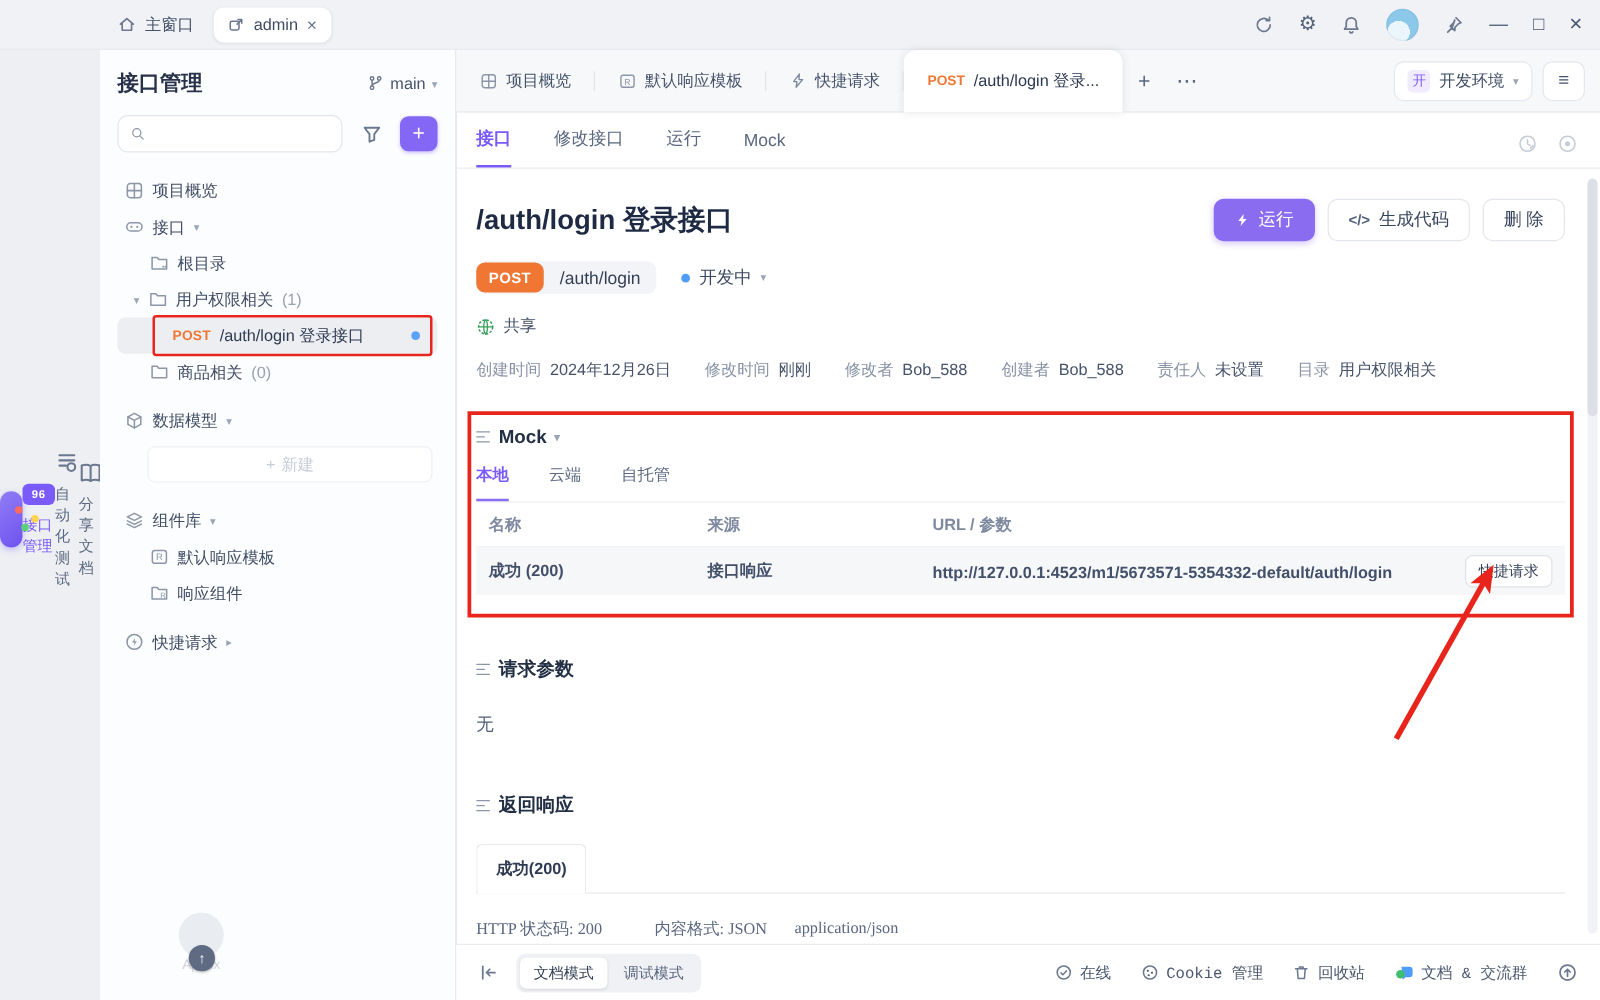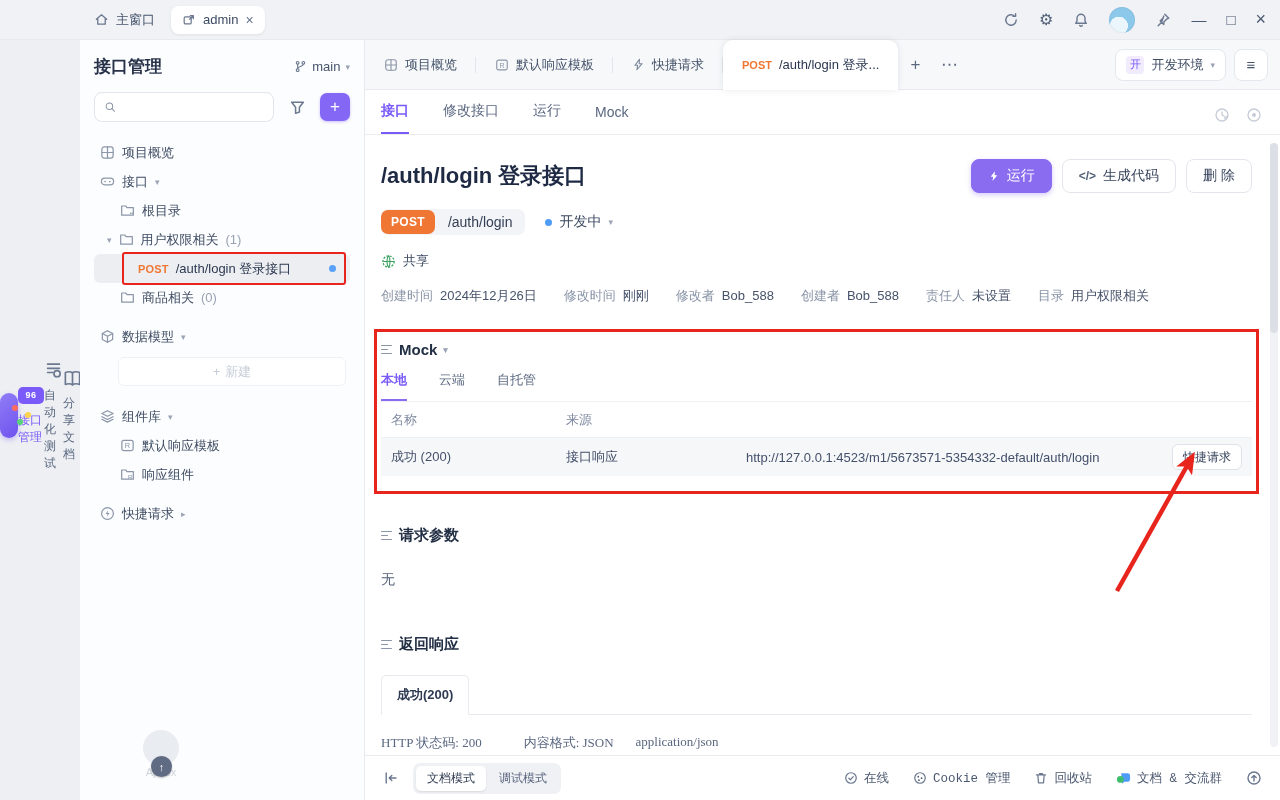"名称" .mc { font-weight: none -> bold }
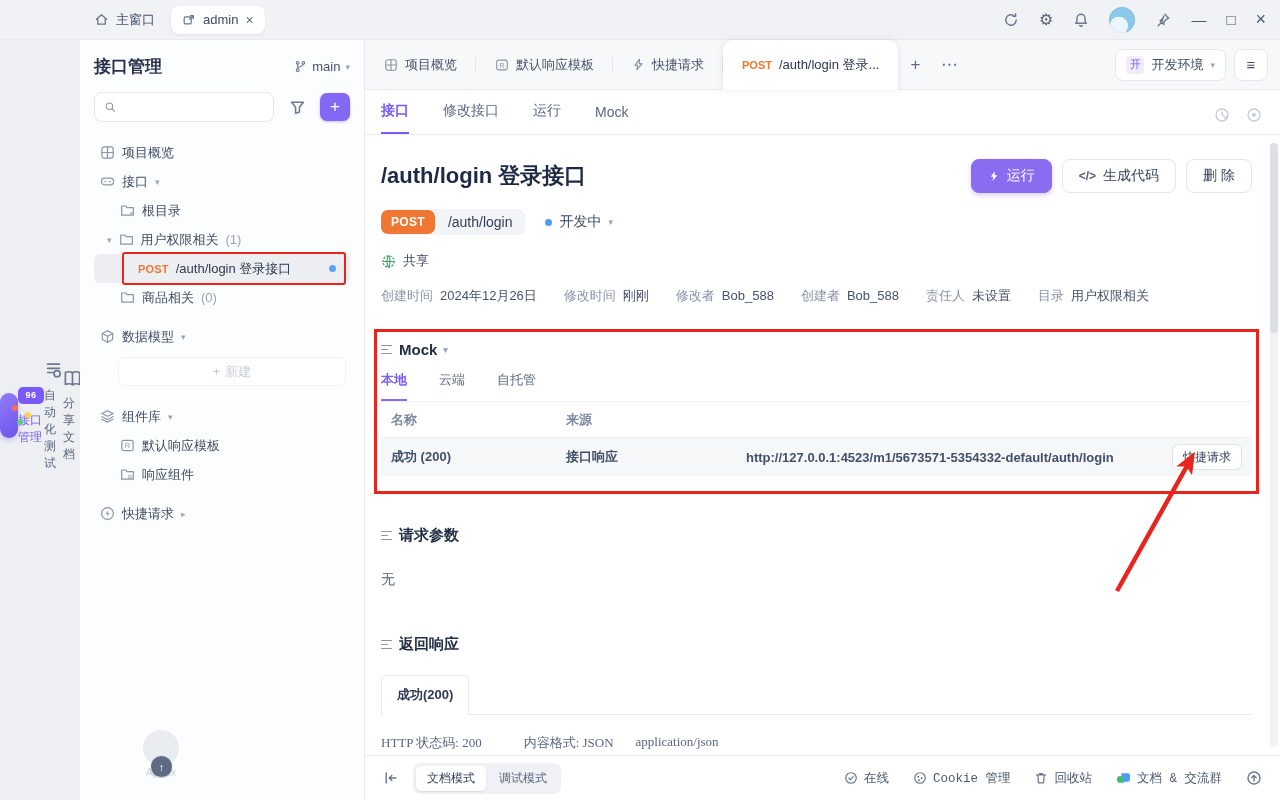"URL / 参数" span.mc { html: none -> <span>URL / 参数</span> }
